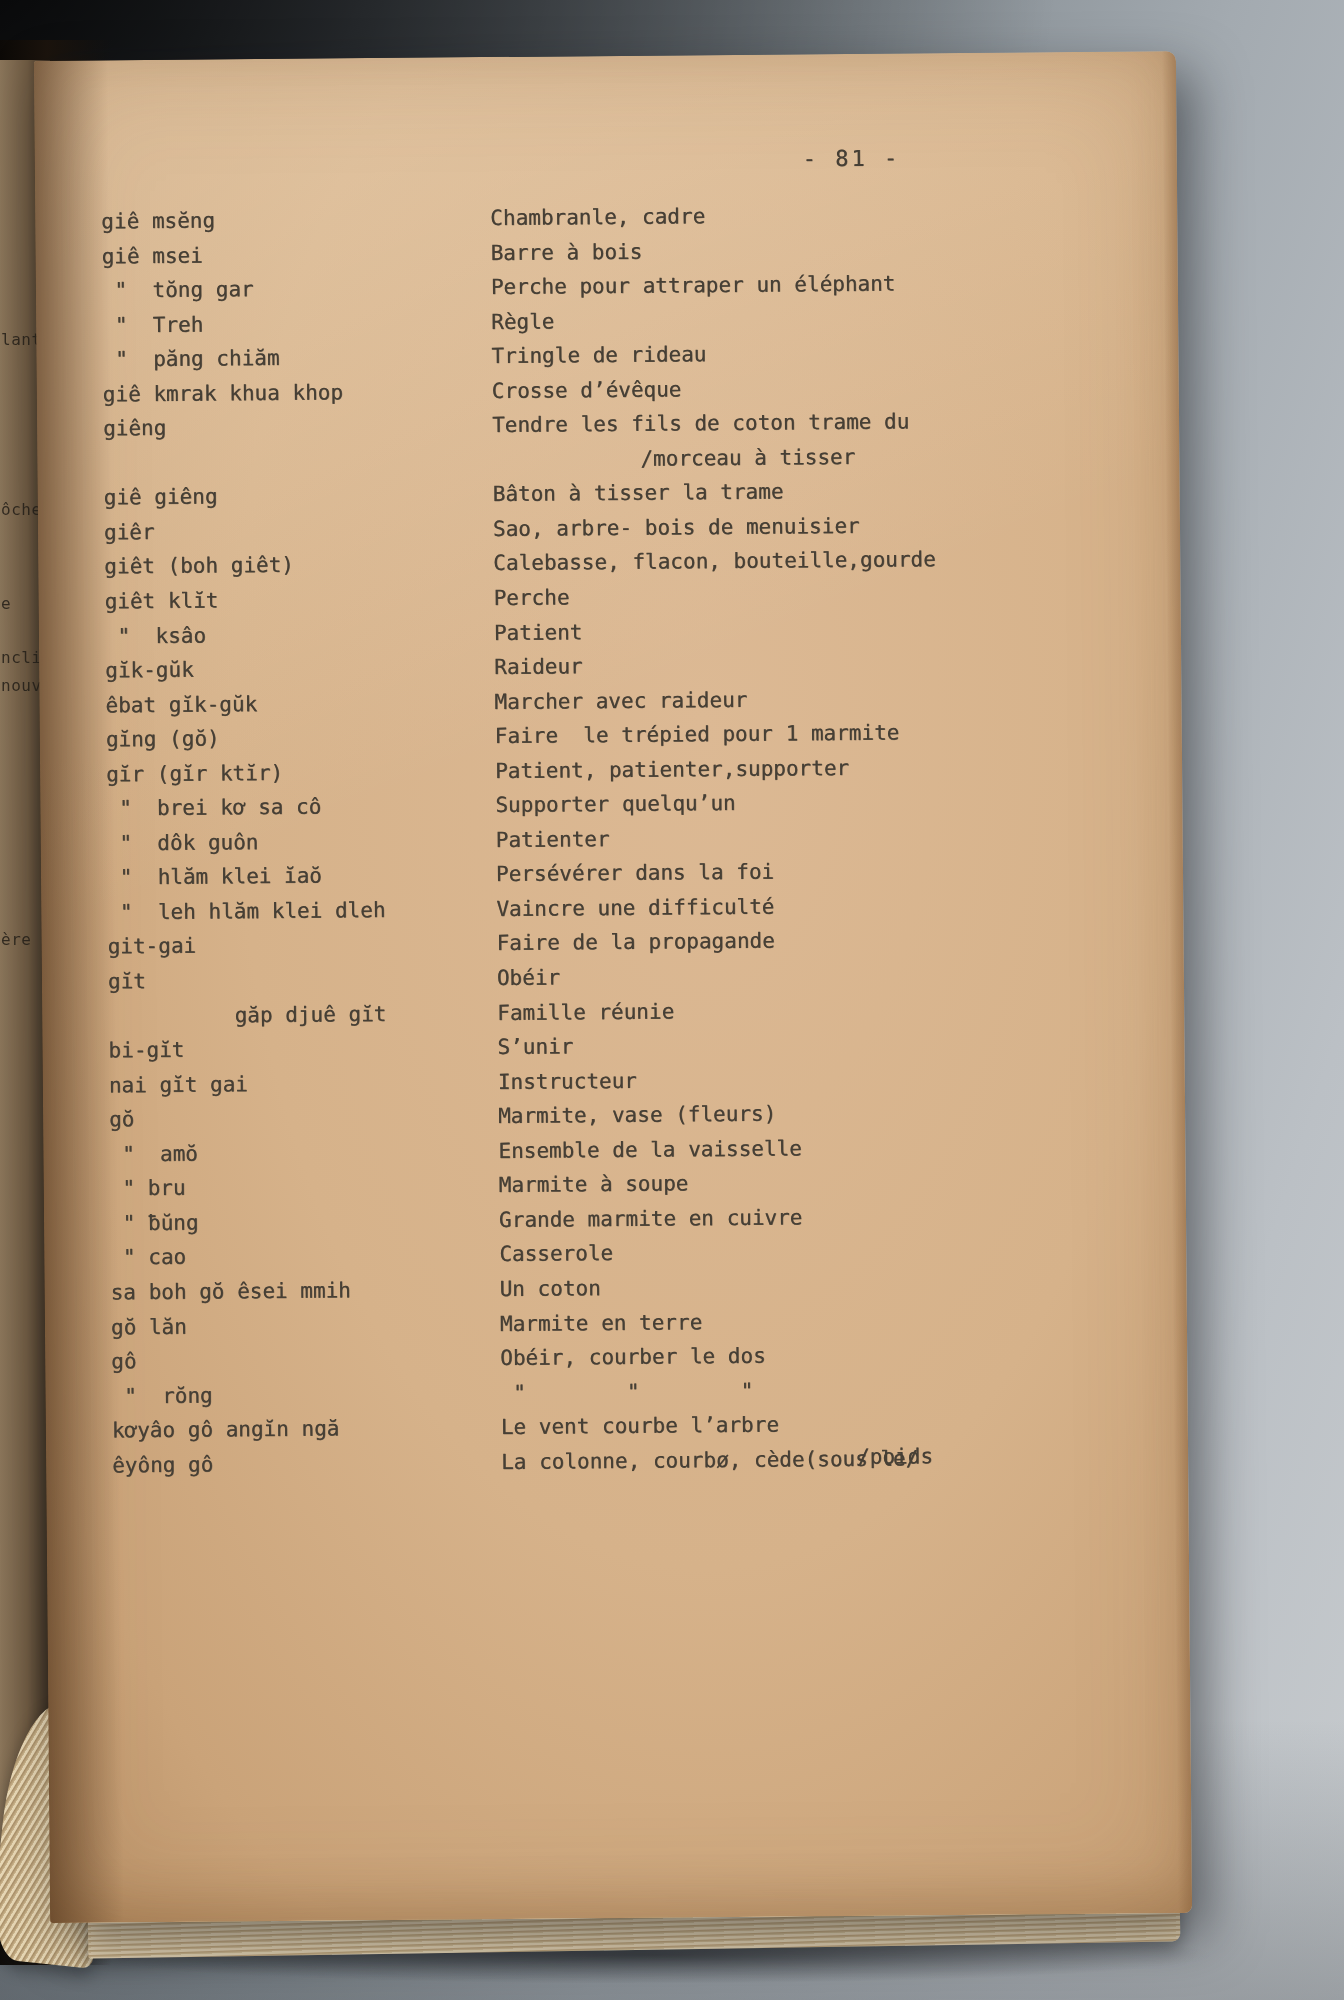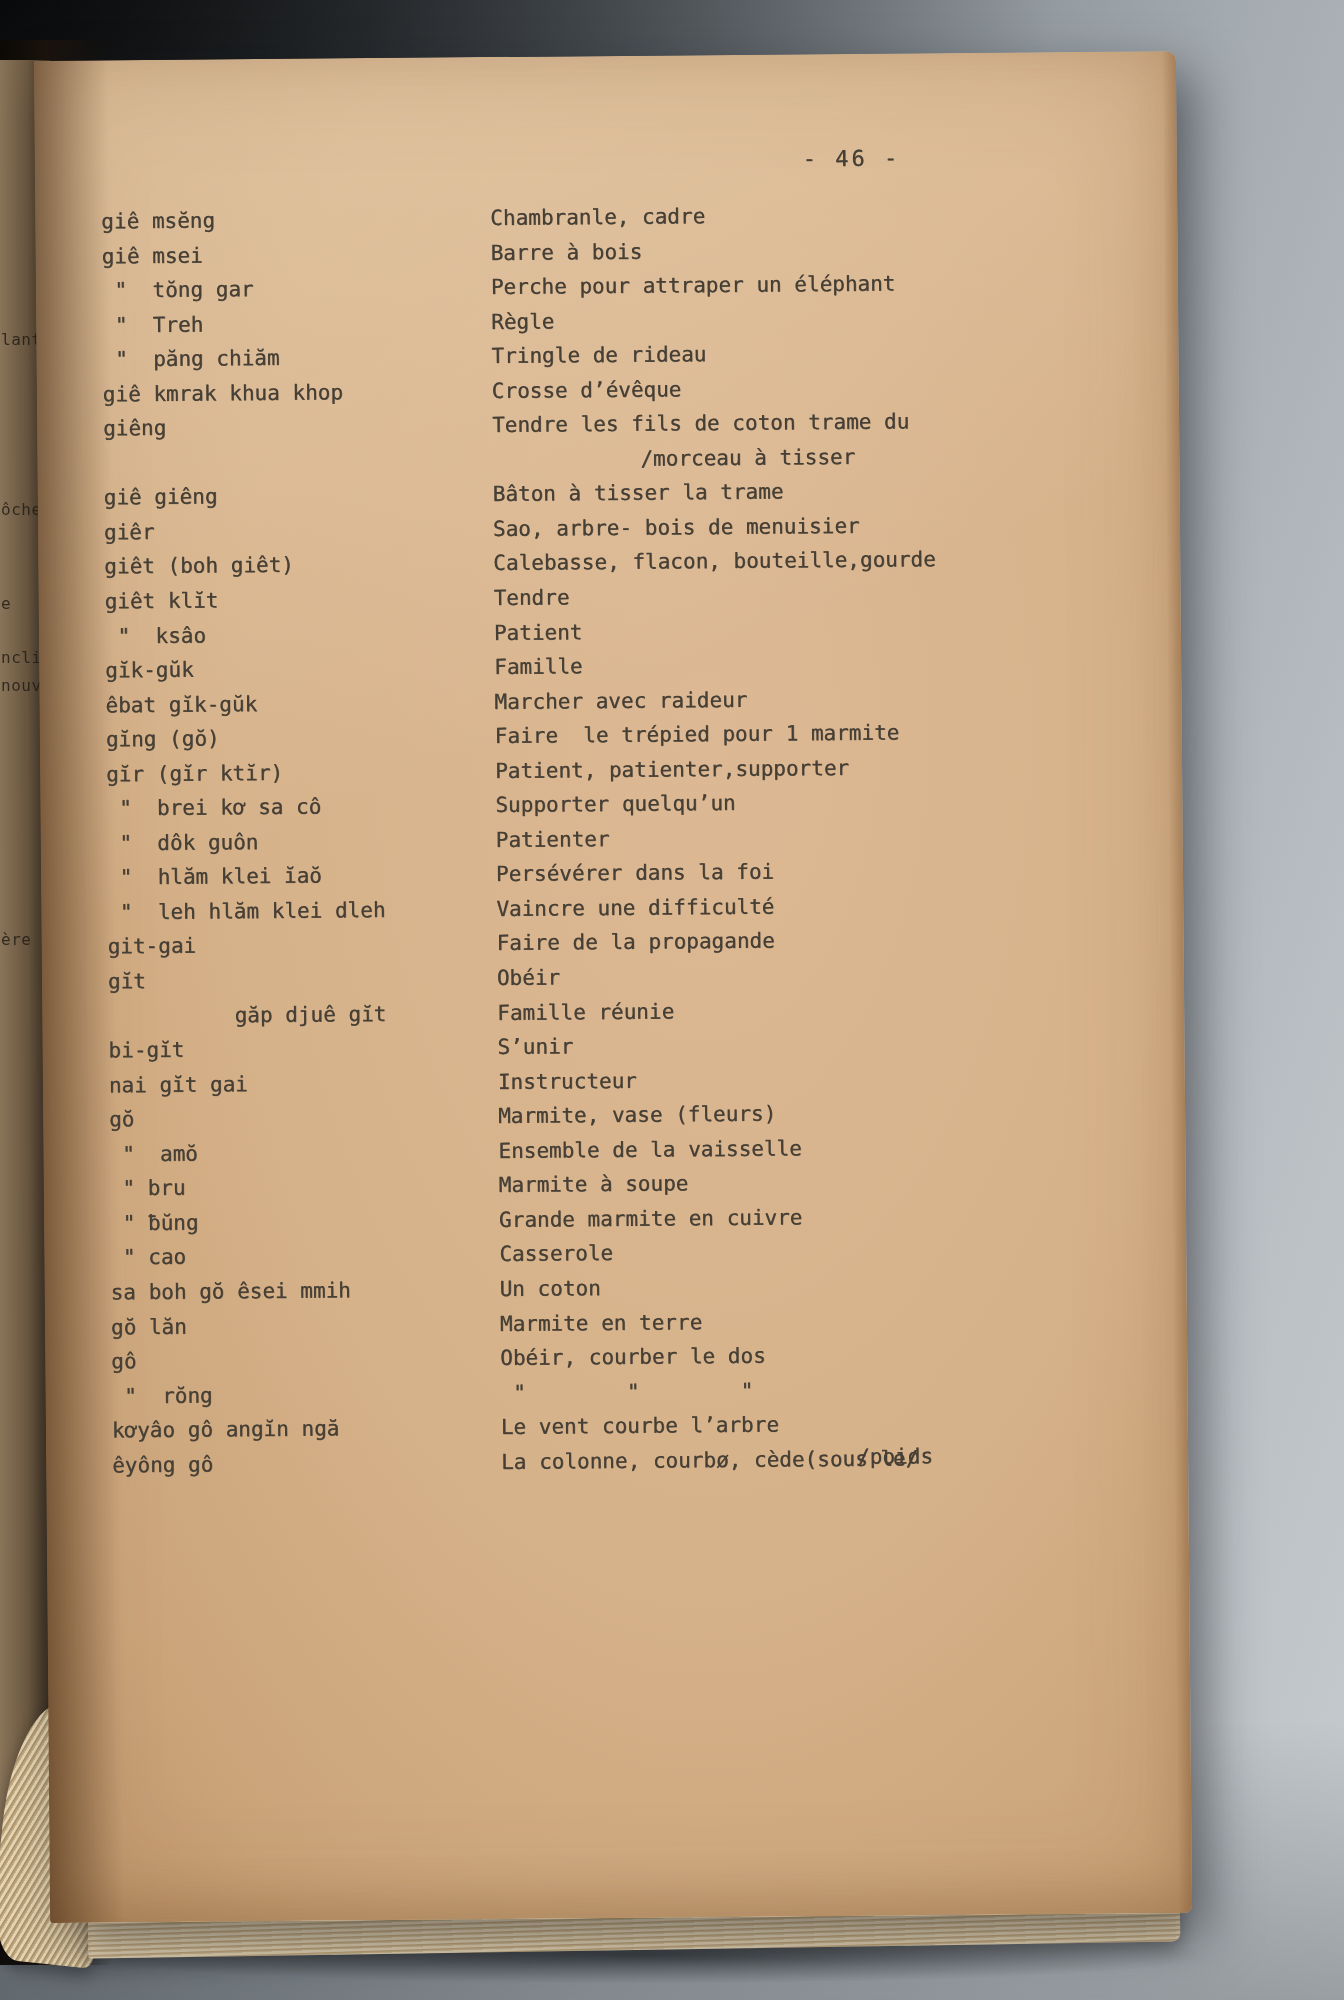"- 46 -" div.page-number { text: 46 -> 81 }
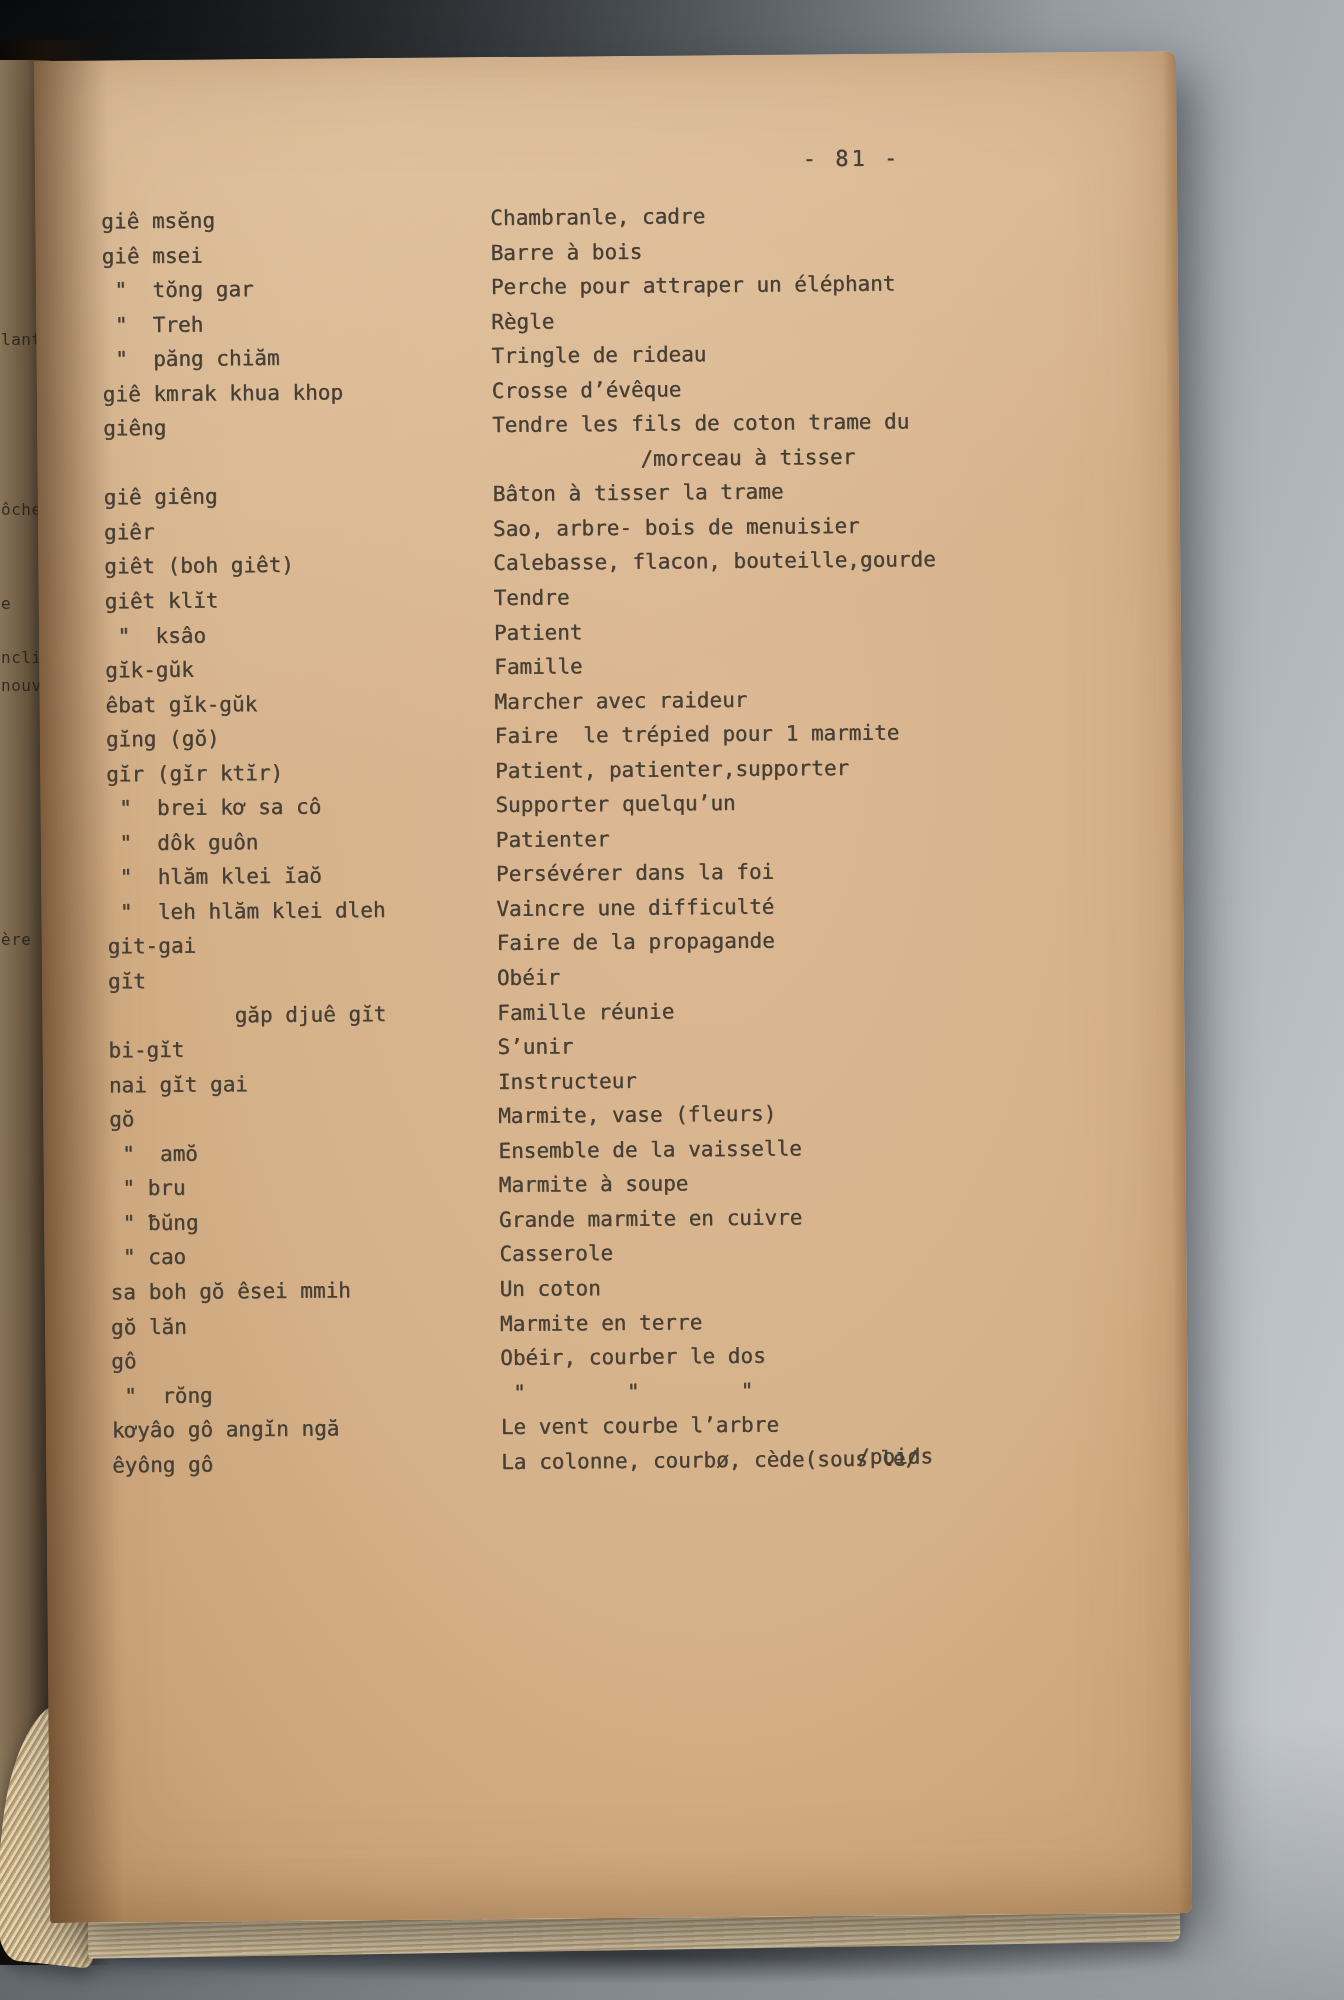"Tendre" span.def { text: Tendre -> Perche }
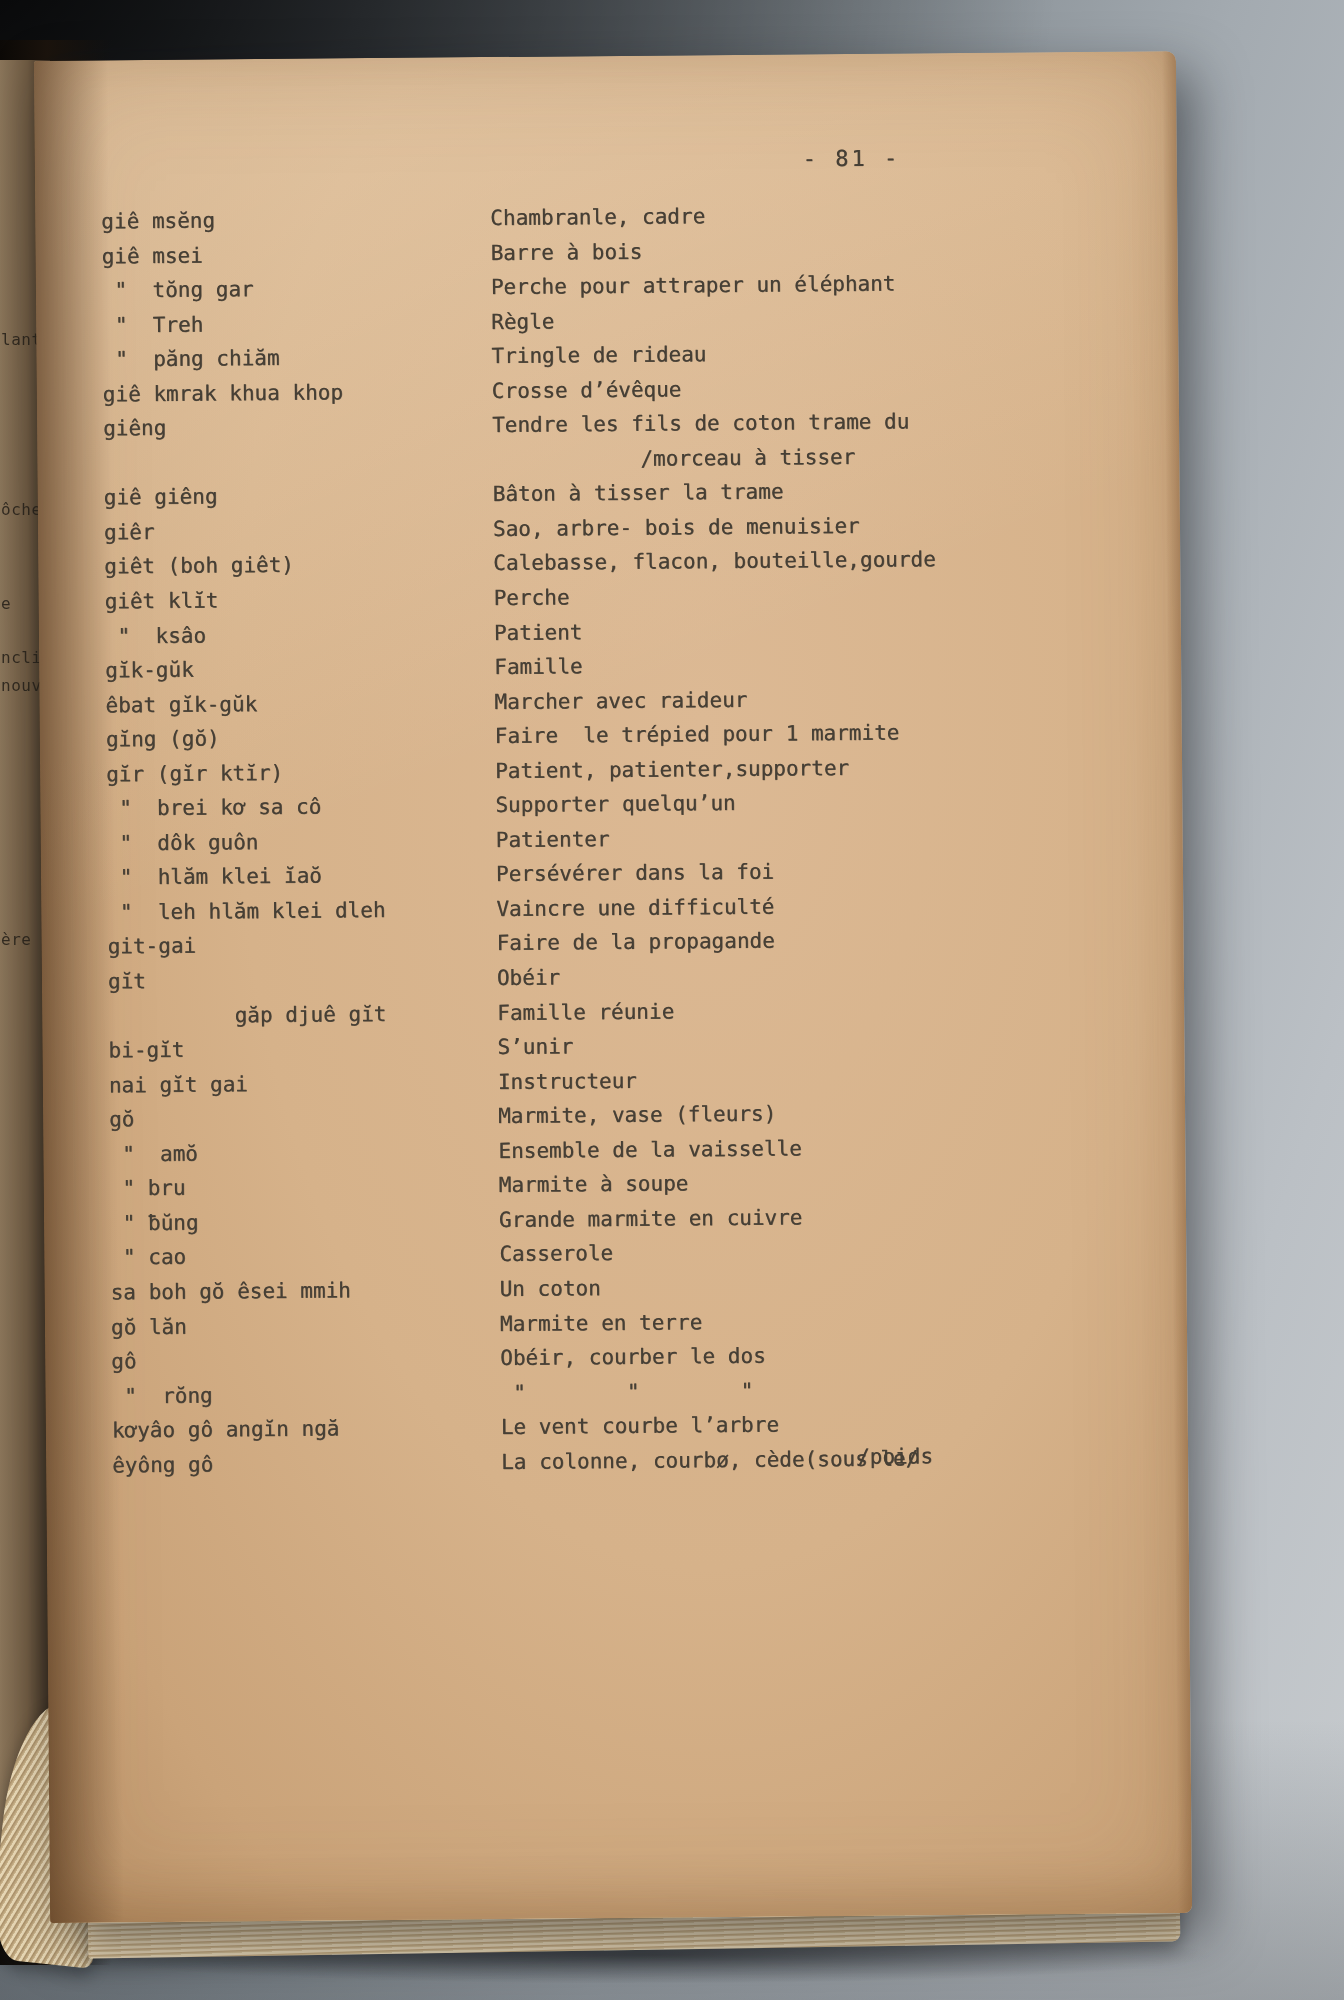"Famille" span.def { text: Famille -> Raideur }
